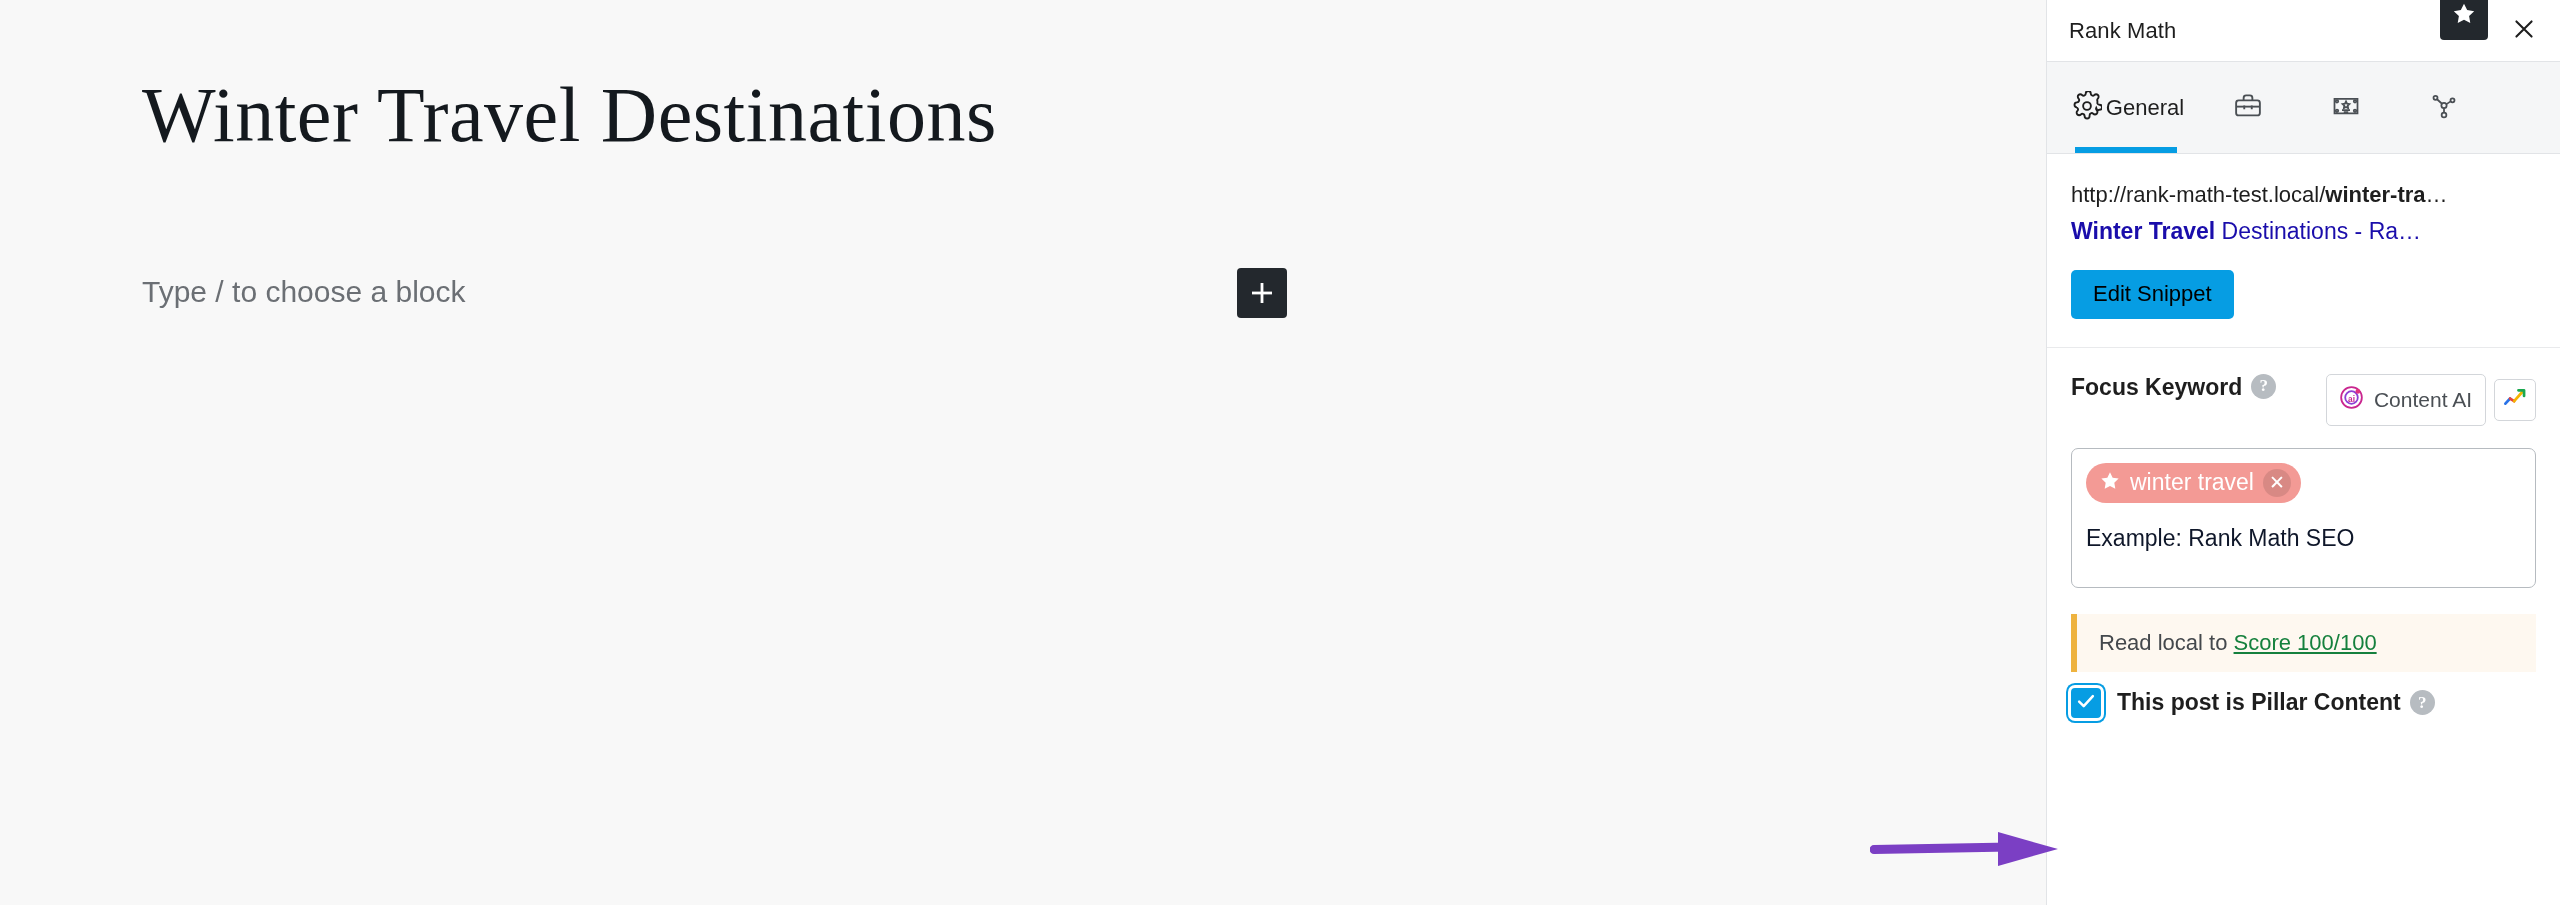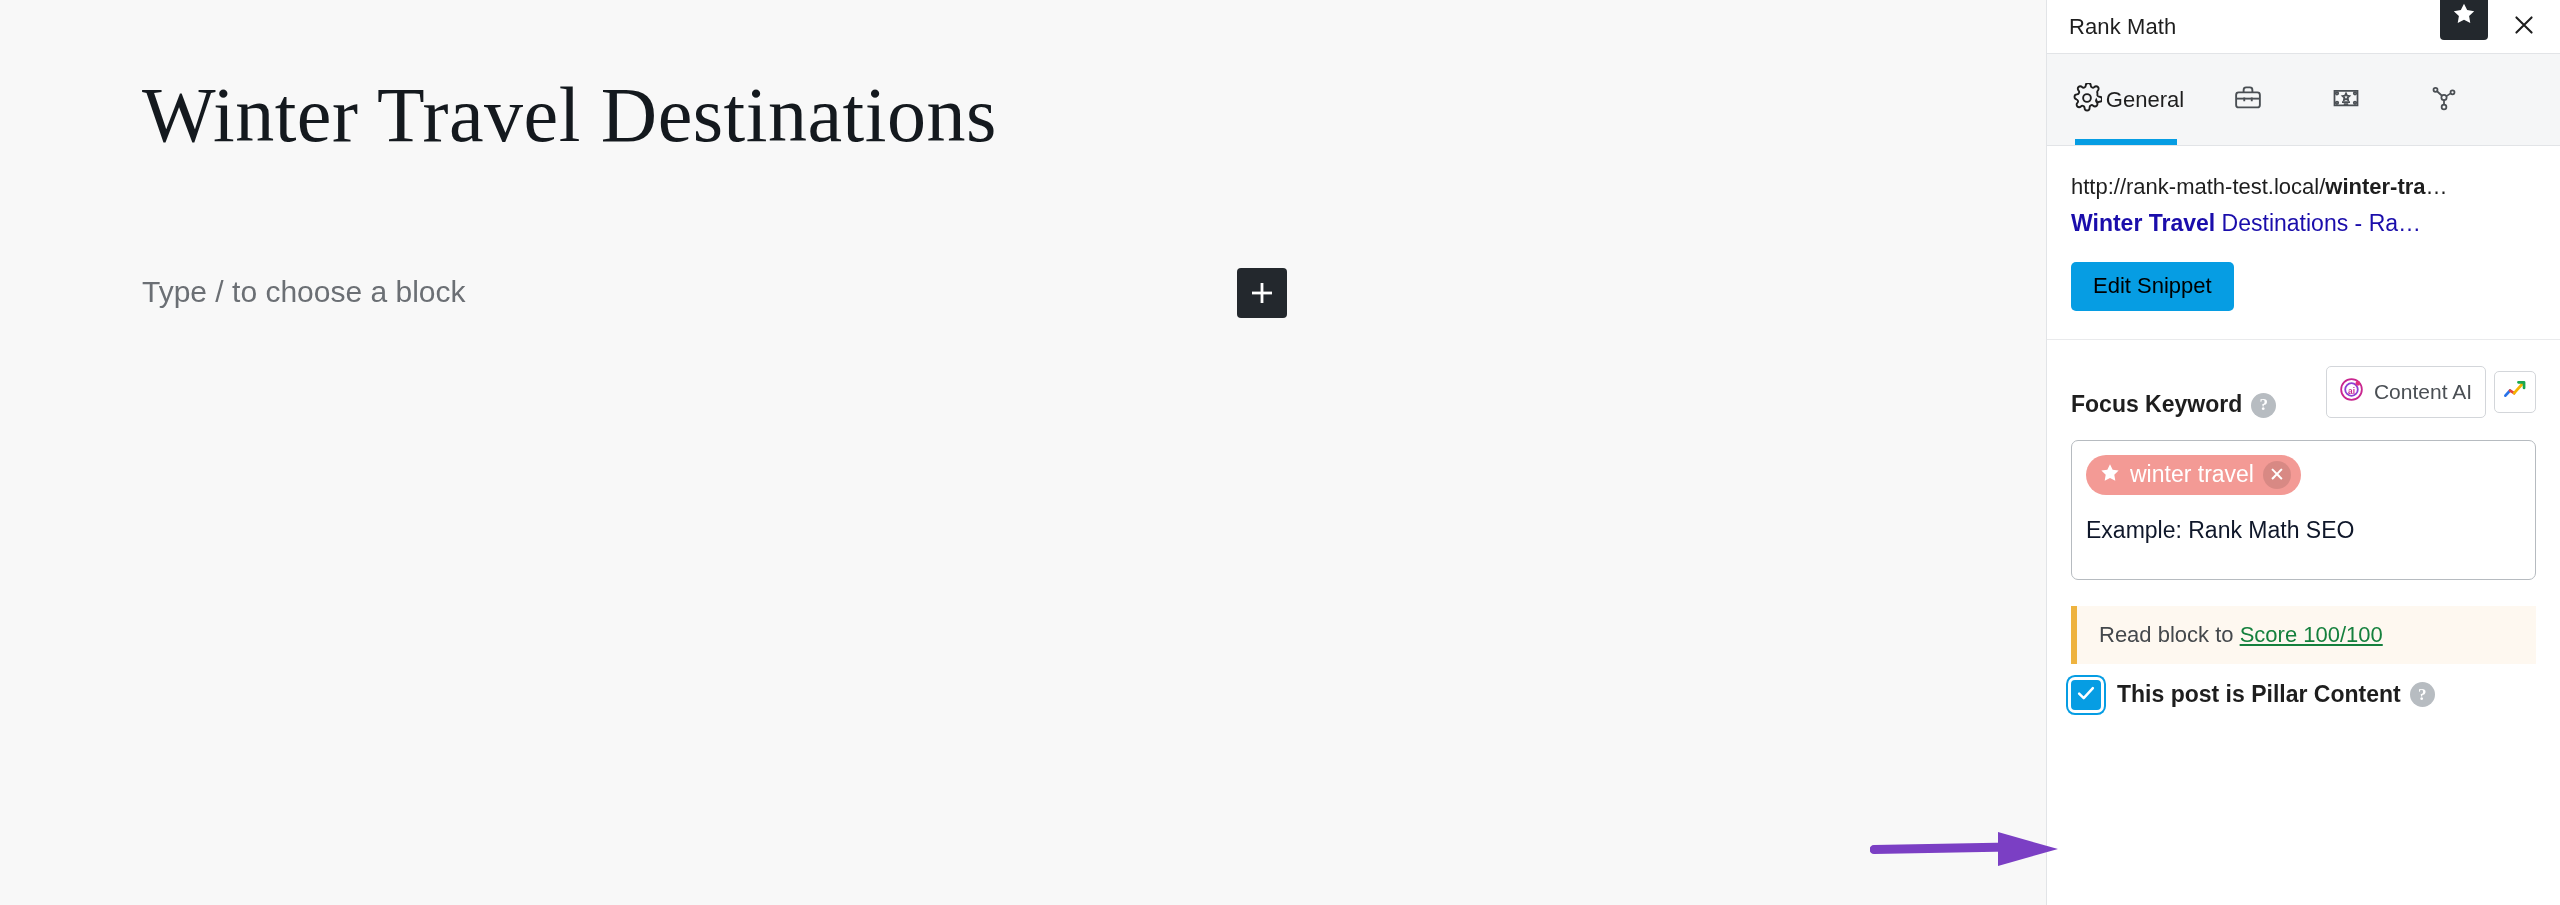"Rank Math" .rm-header { height: 54px -> 62px }
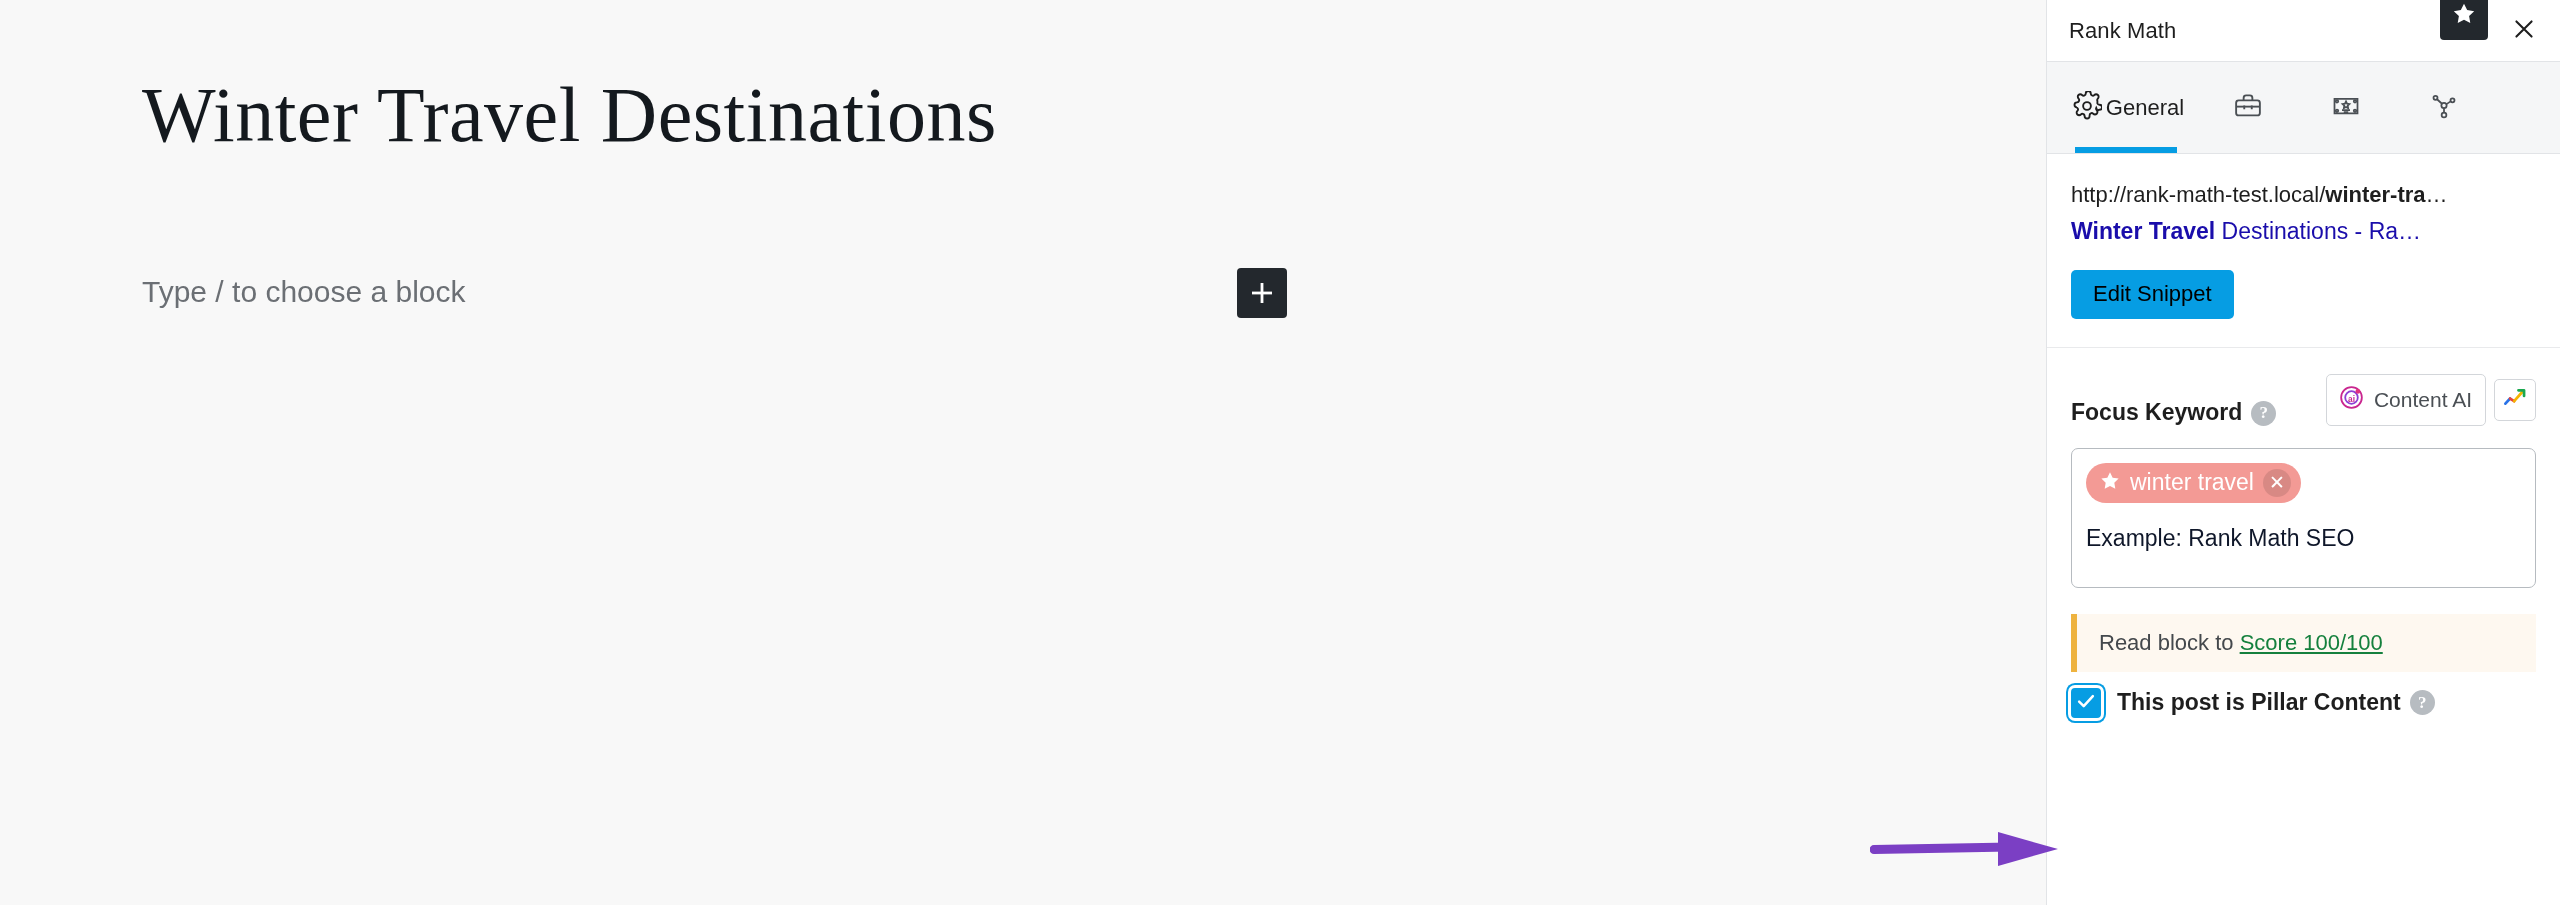"Focus Keyword" .fk-row { align-items: flex-end -> flex-start }
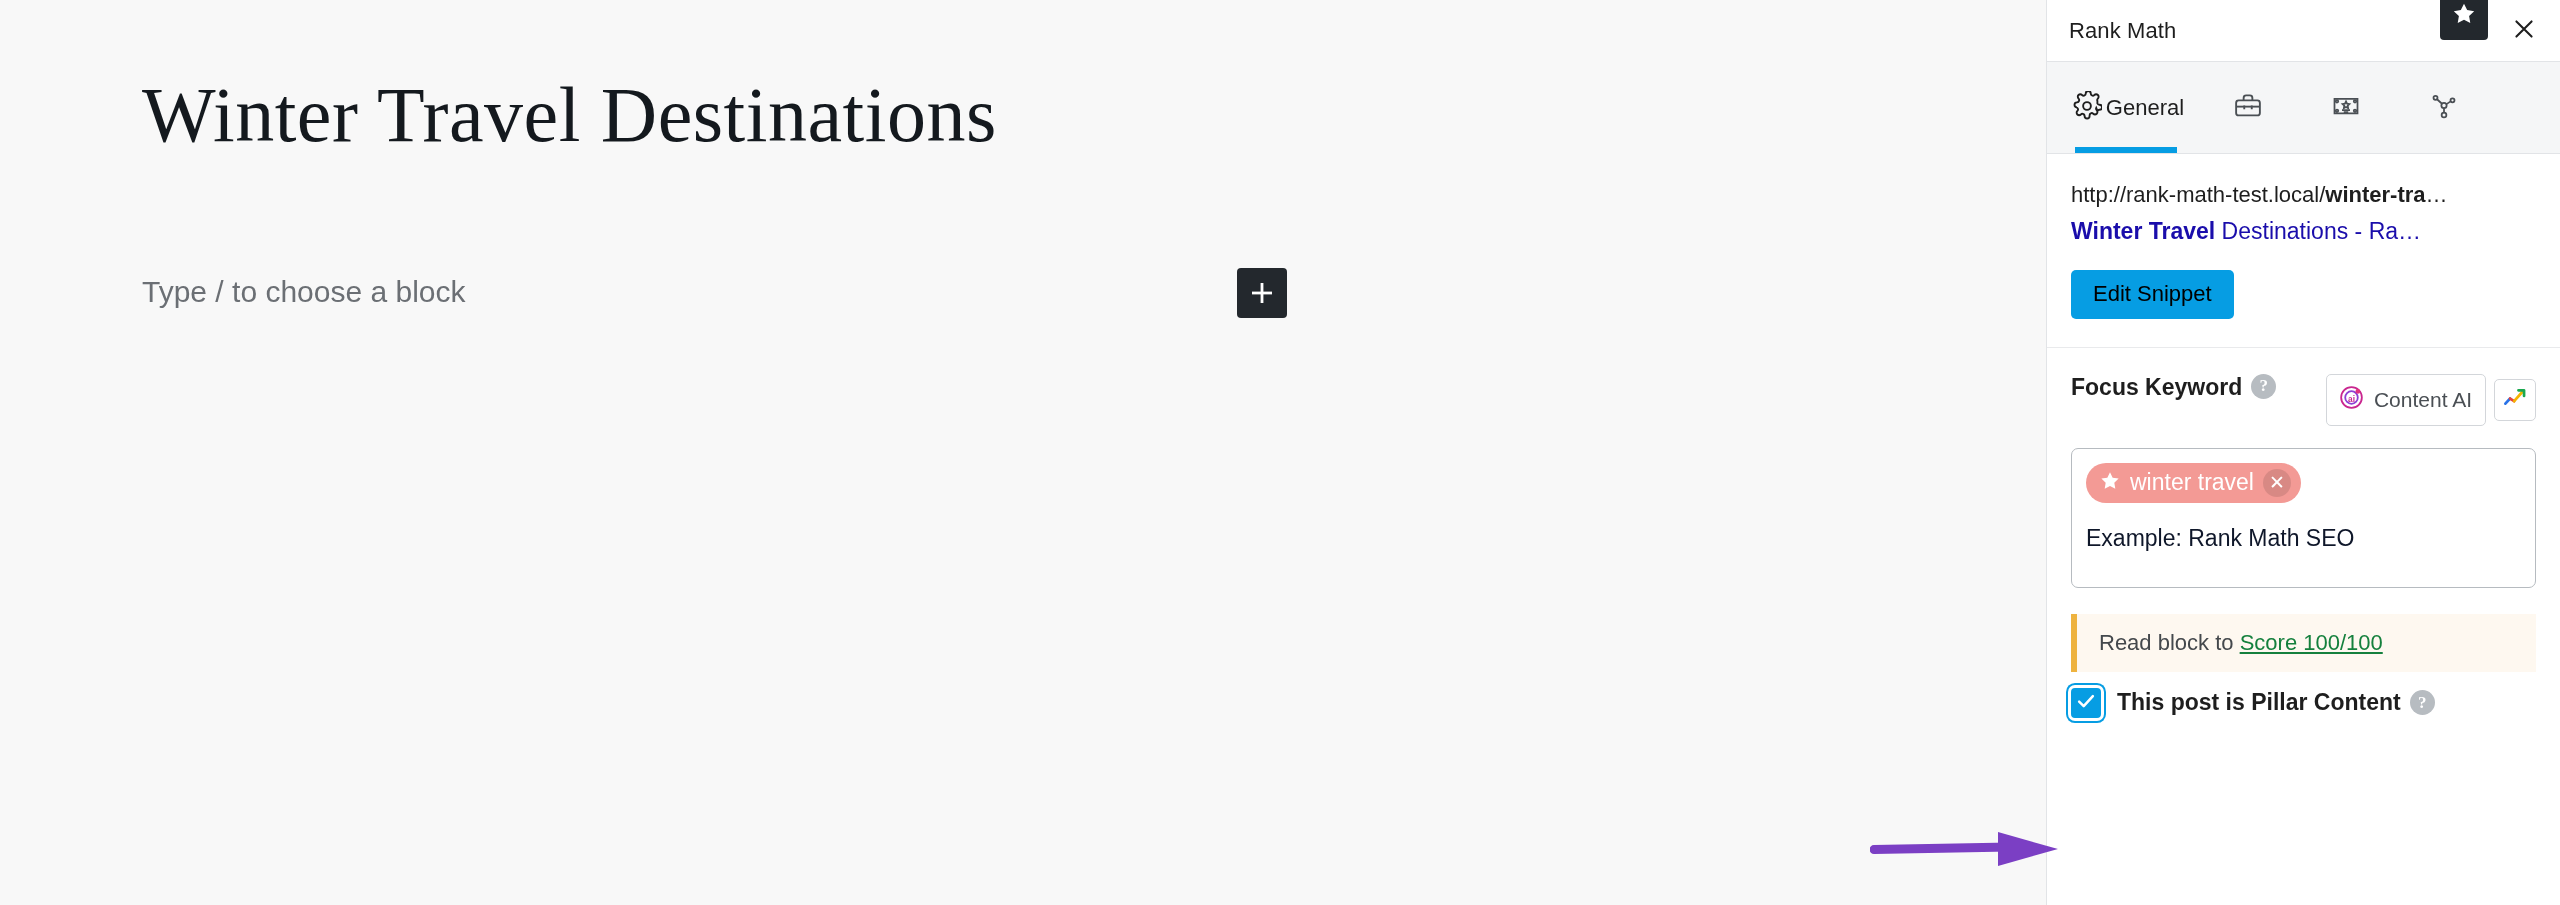"Read block to" span { text: block -> local }
